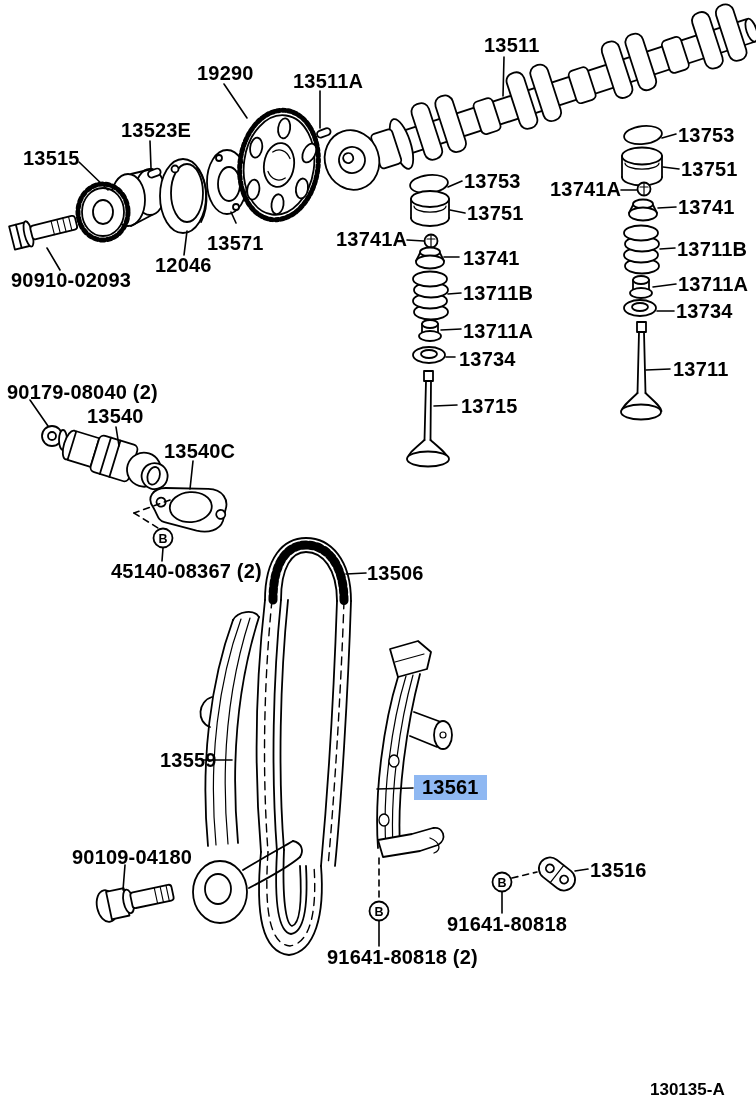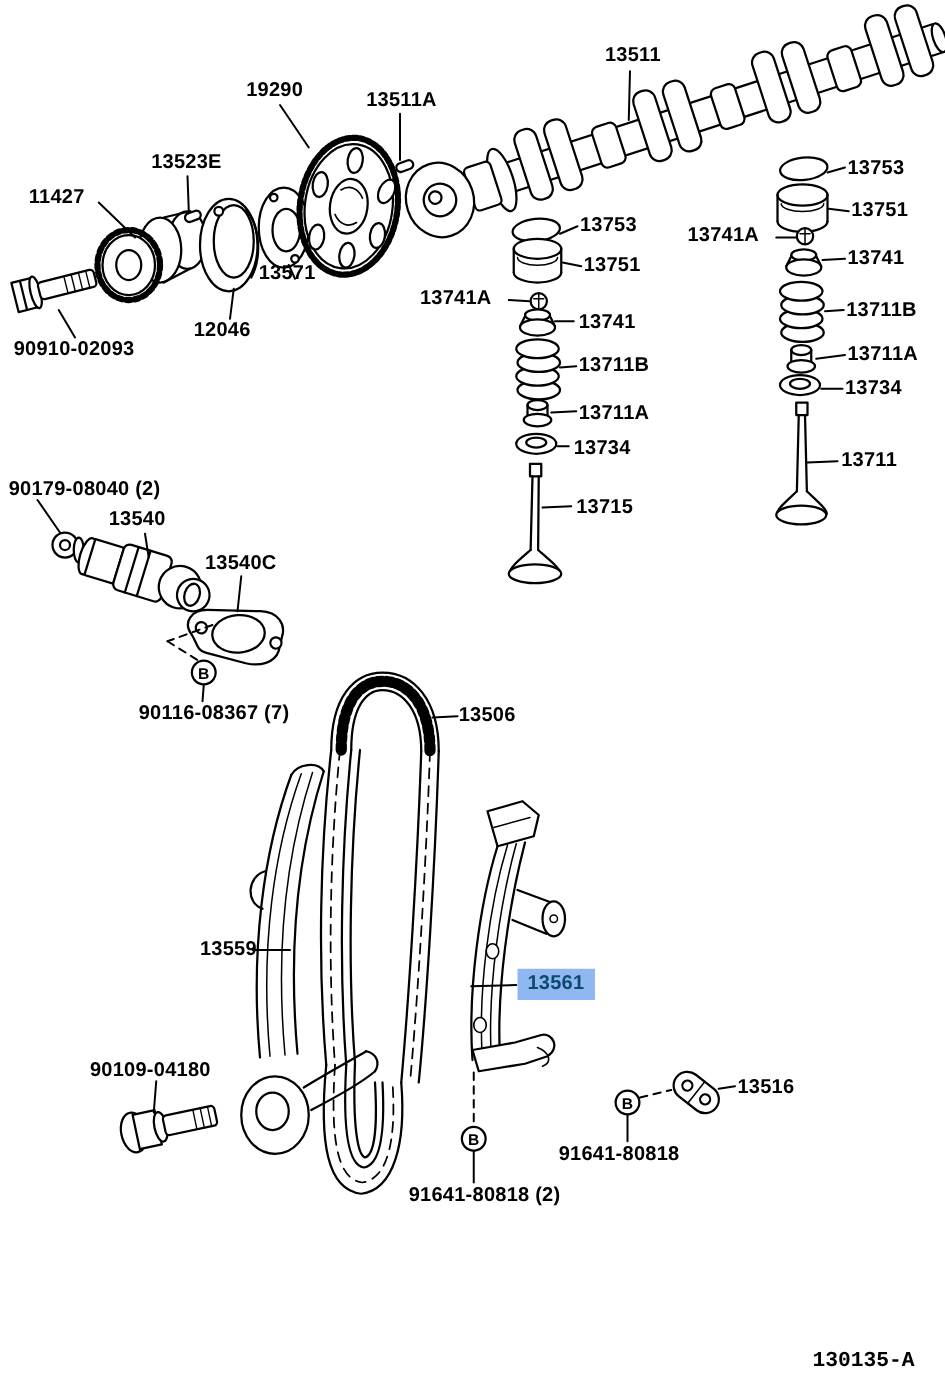"13511" .label { font-size: 16px -> 20px }
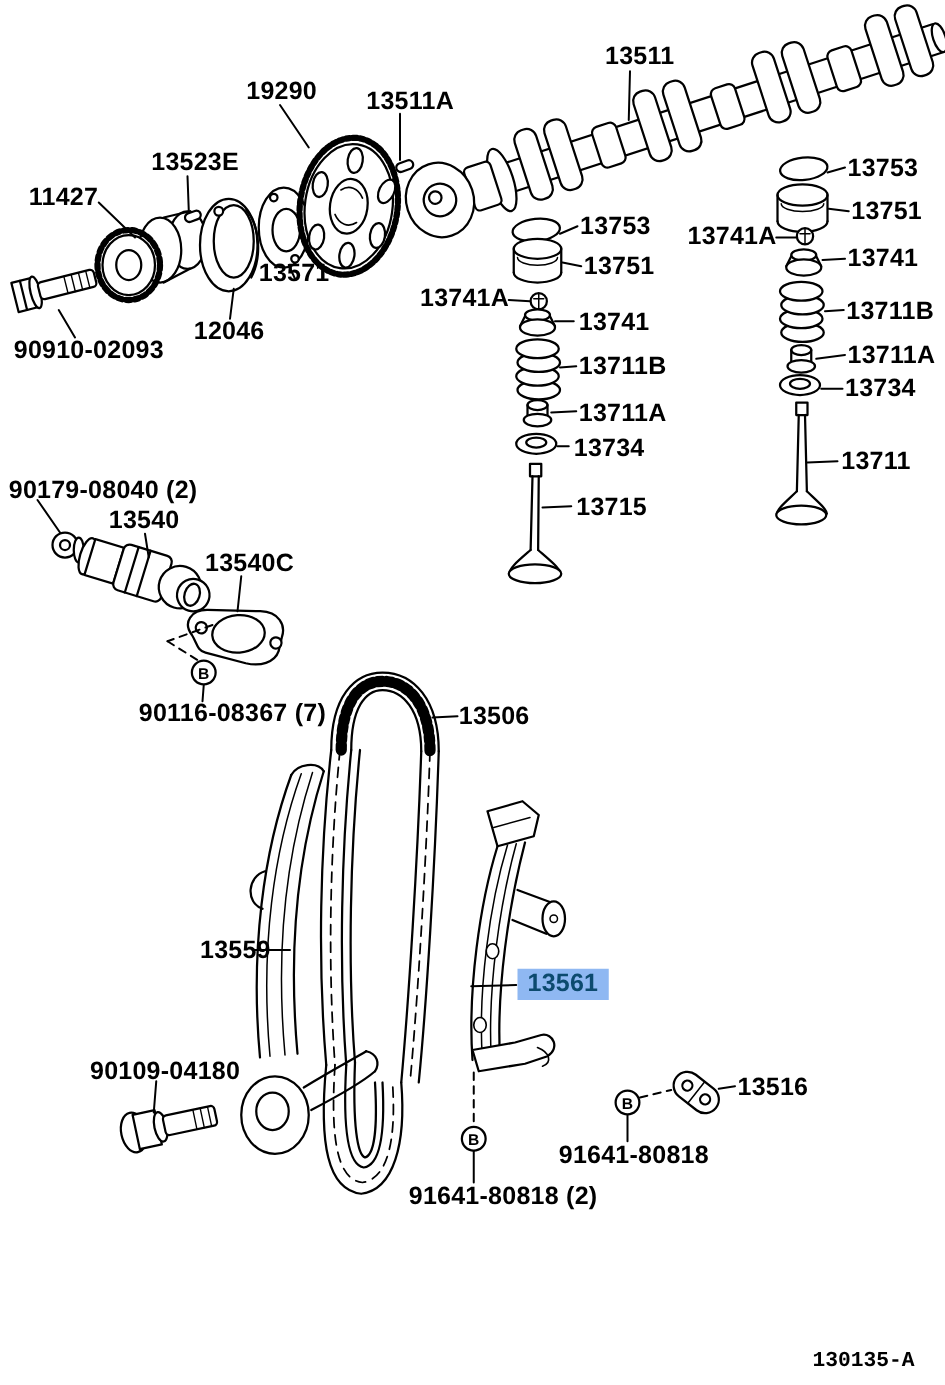"11427" div.label { text: 11427 -> 13515 }
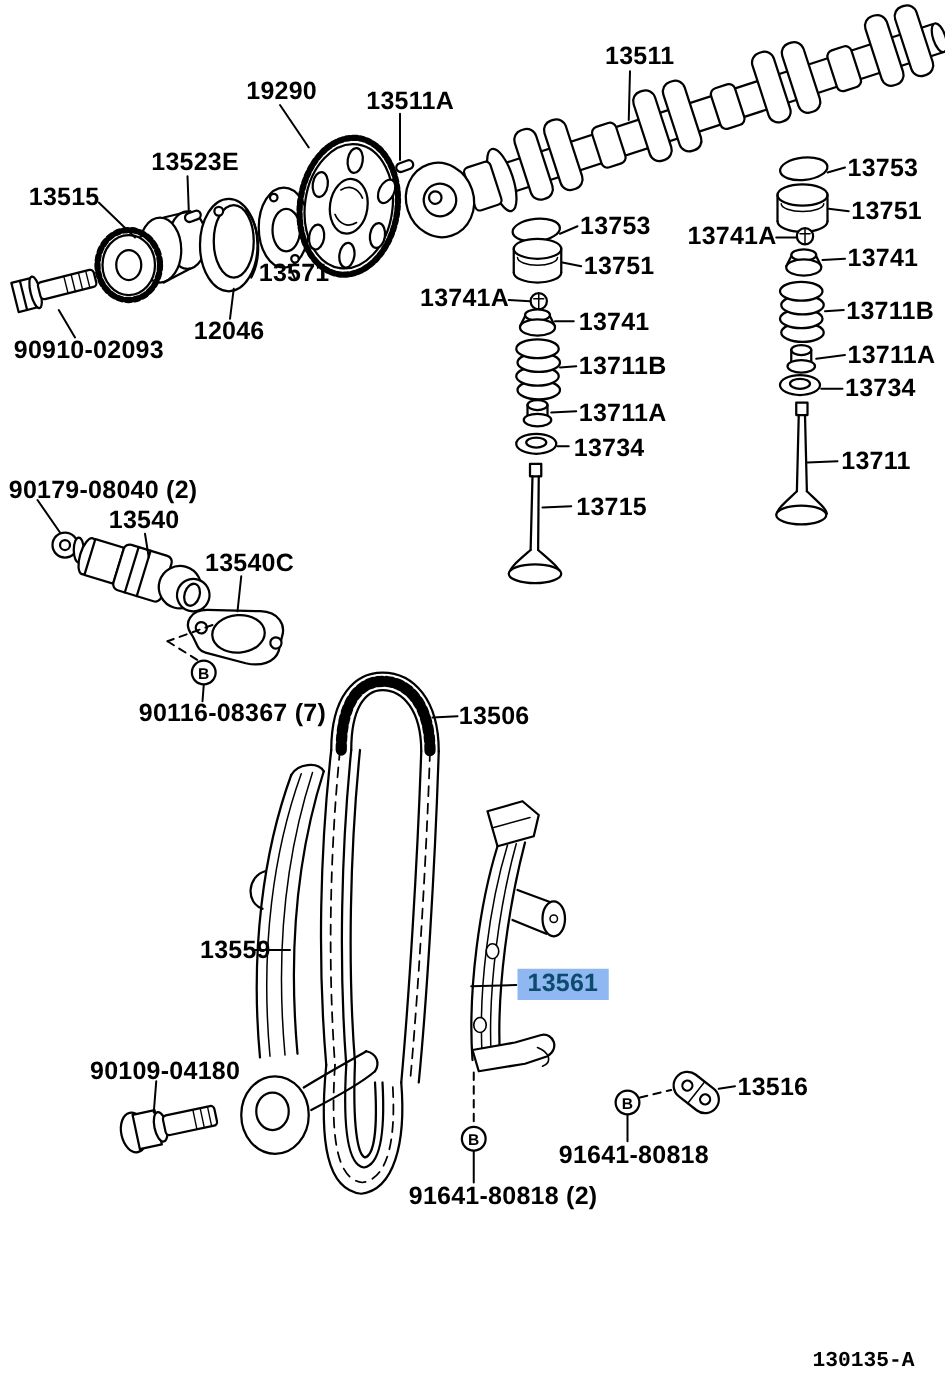"13571" div.label { top: 210px -> 234px }
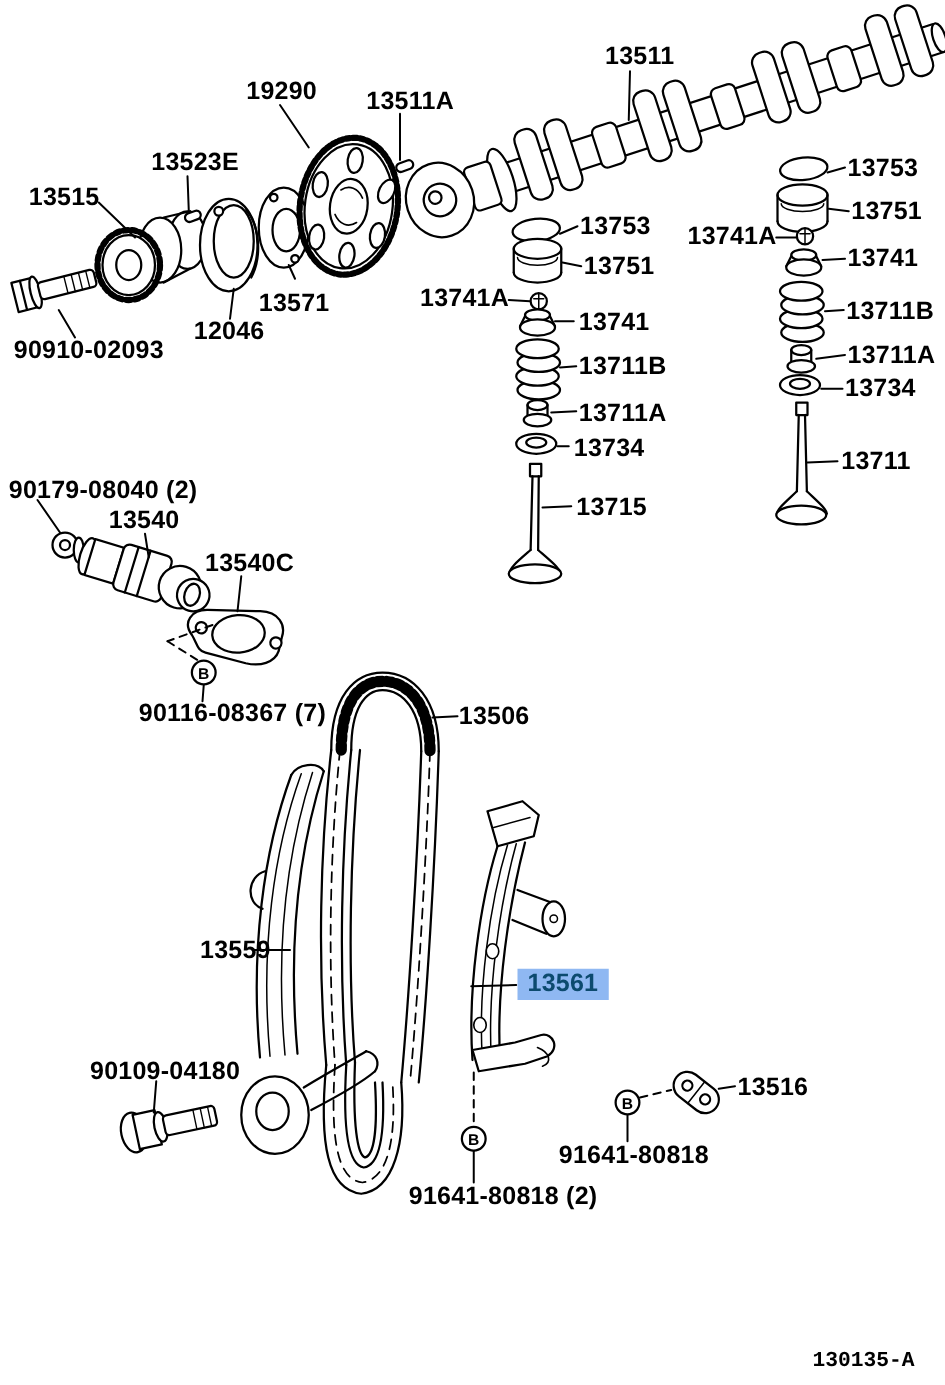"90116-08367 (7)" div.label { text: 90116-08367 (7 -> 45140-08367 (2 }
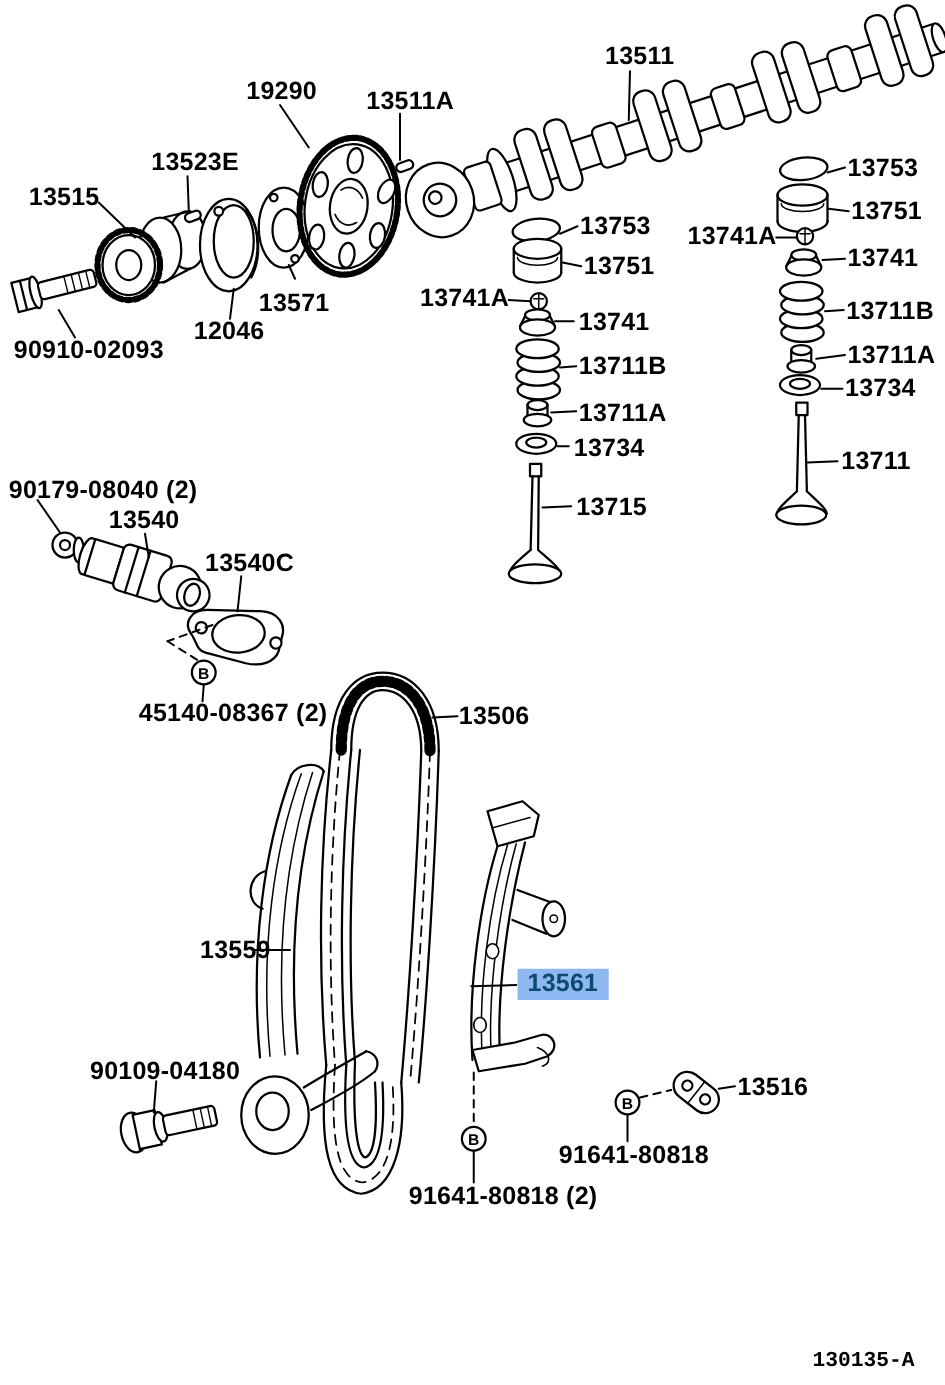"13561" .label--hl { color: #0c4a6e -> #000000 }
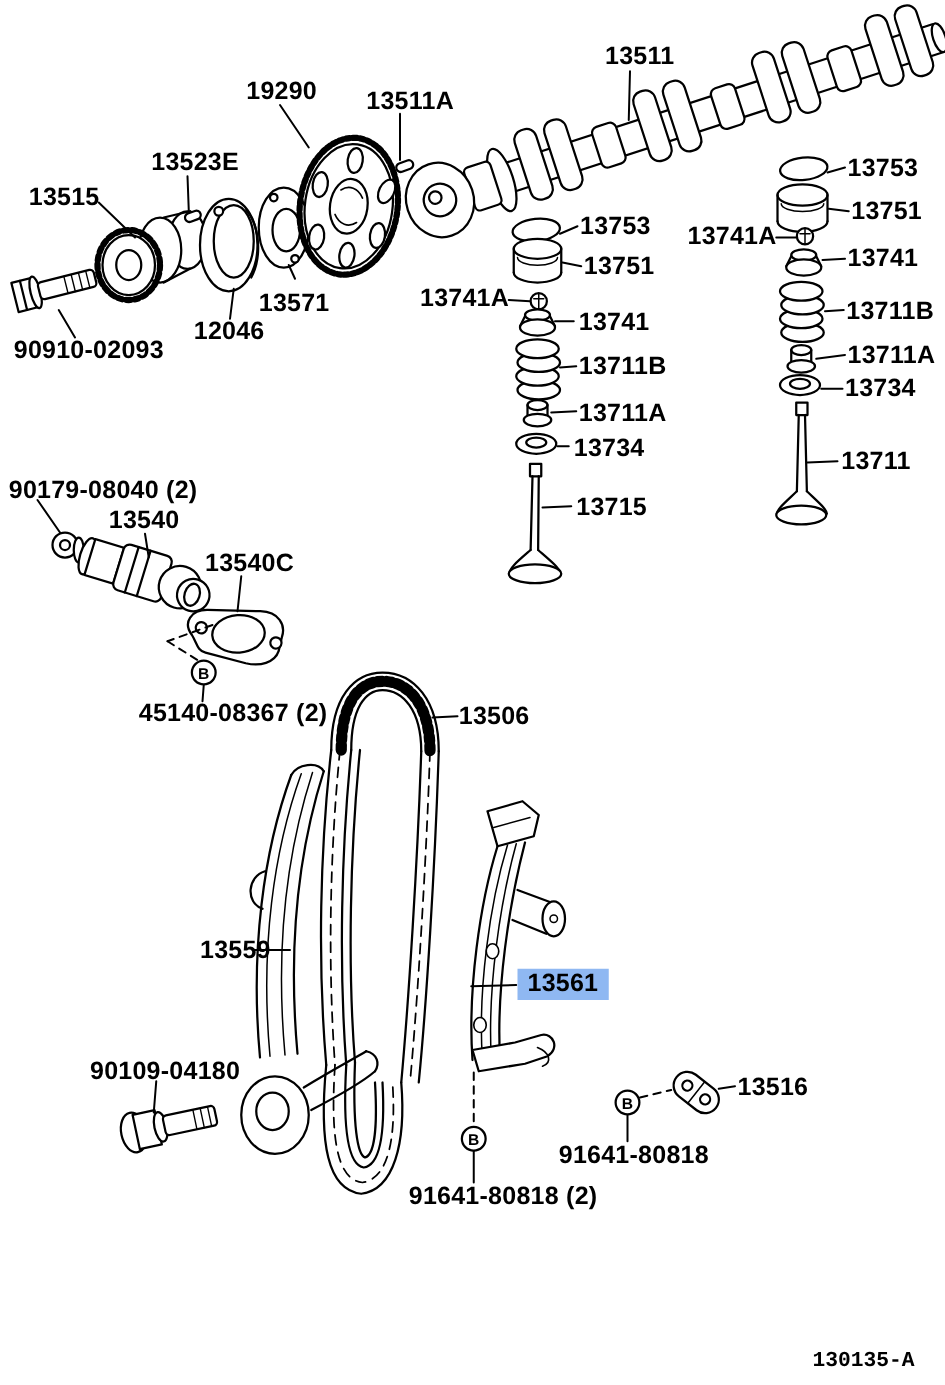"130135-A" .figcode { font-family: Liberation Mono, monospace -> none }
